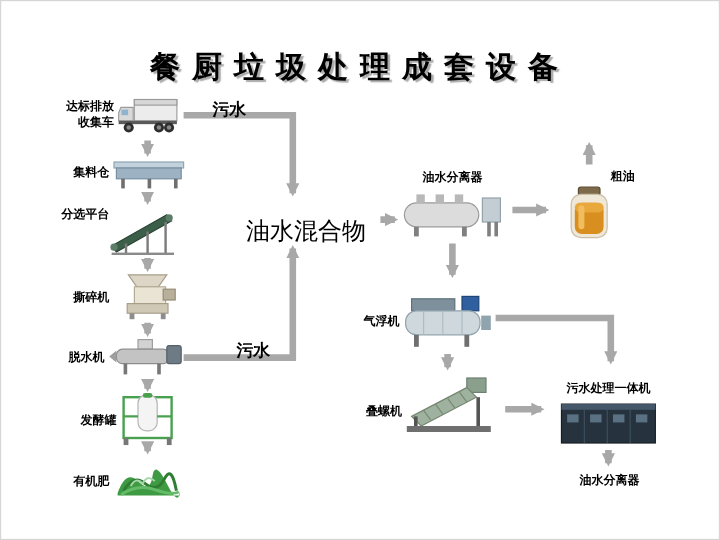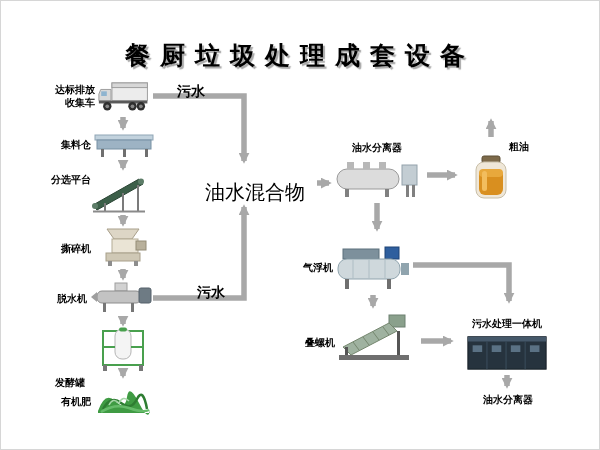"发酵罐" .lbl-fermenter { left: 44px -> 56px; margin-top: 32px -> none }
